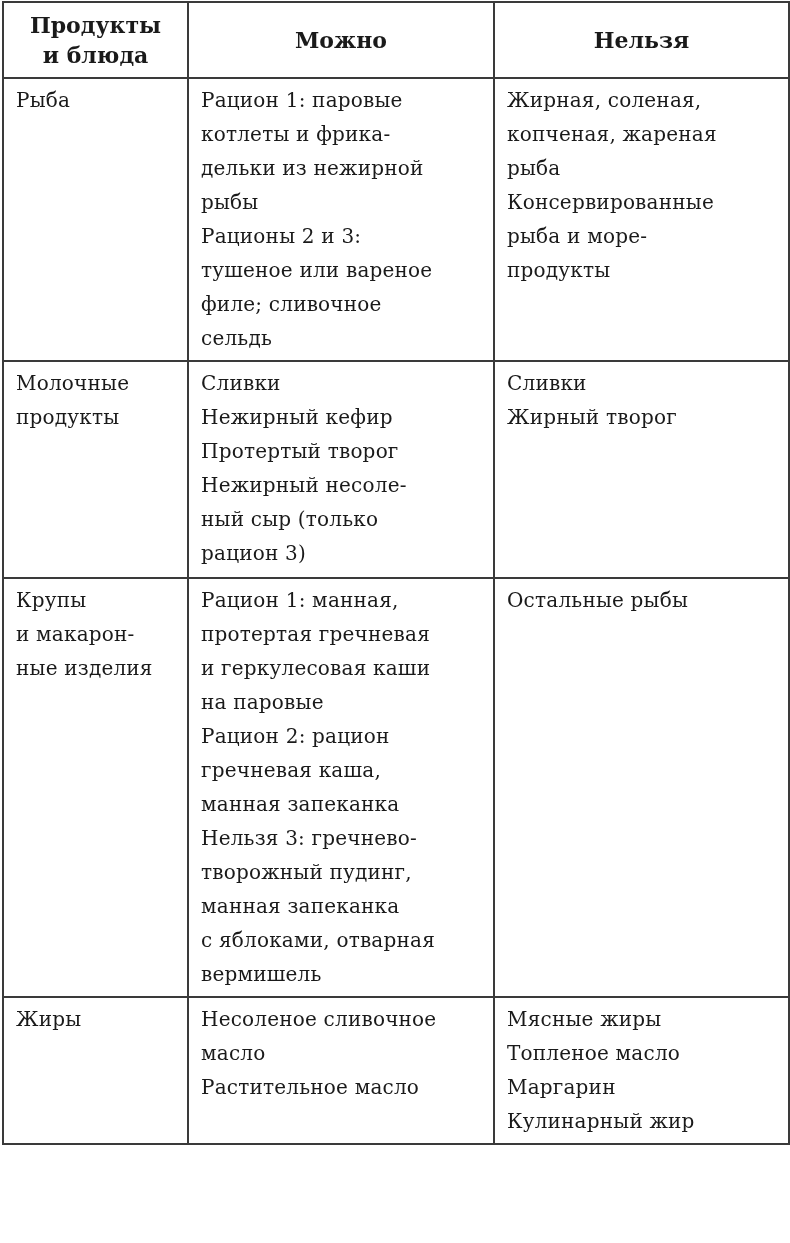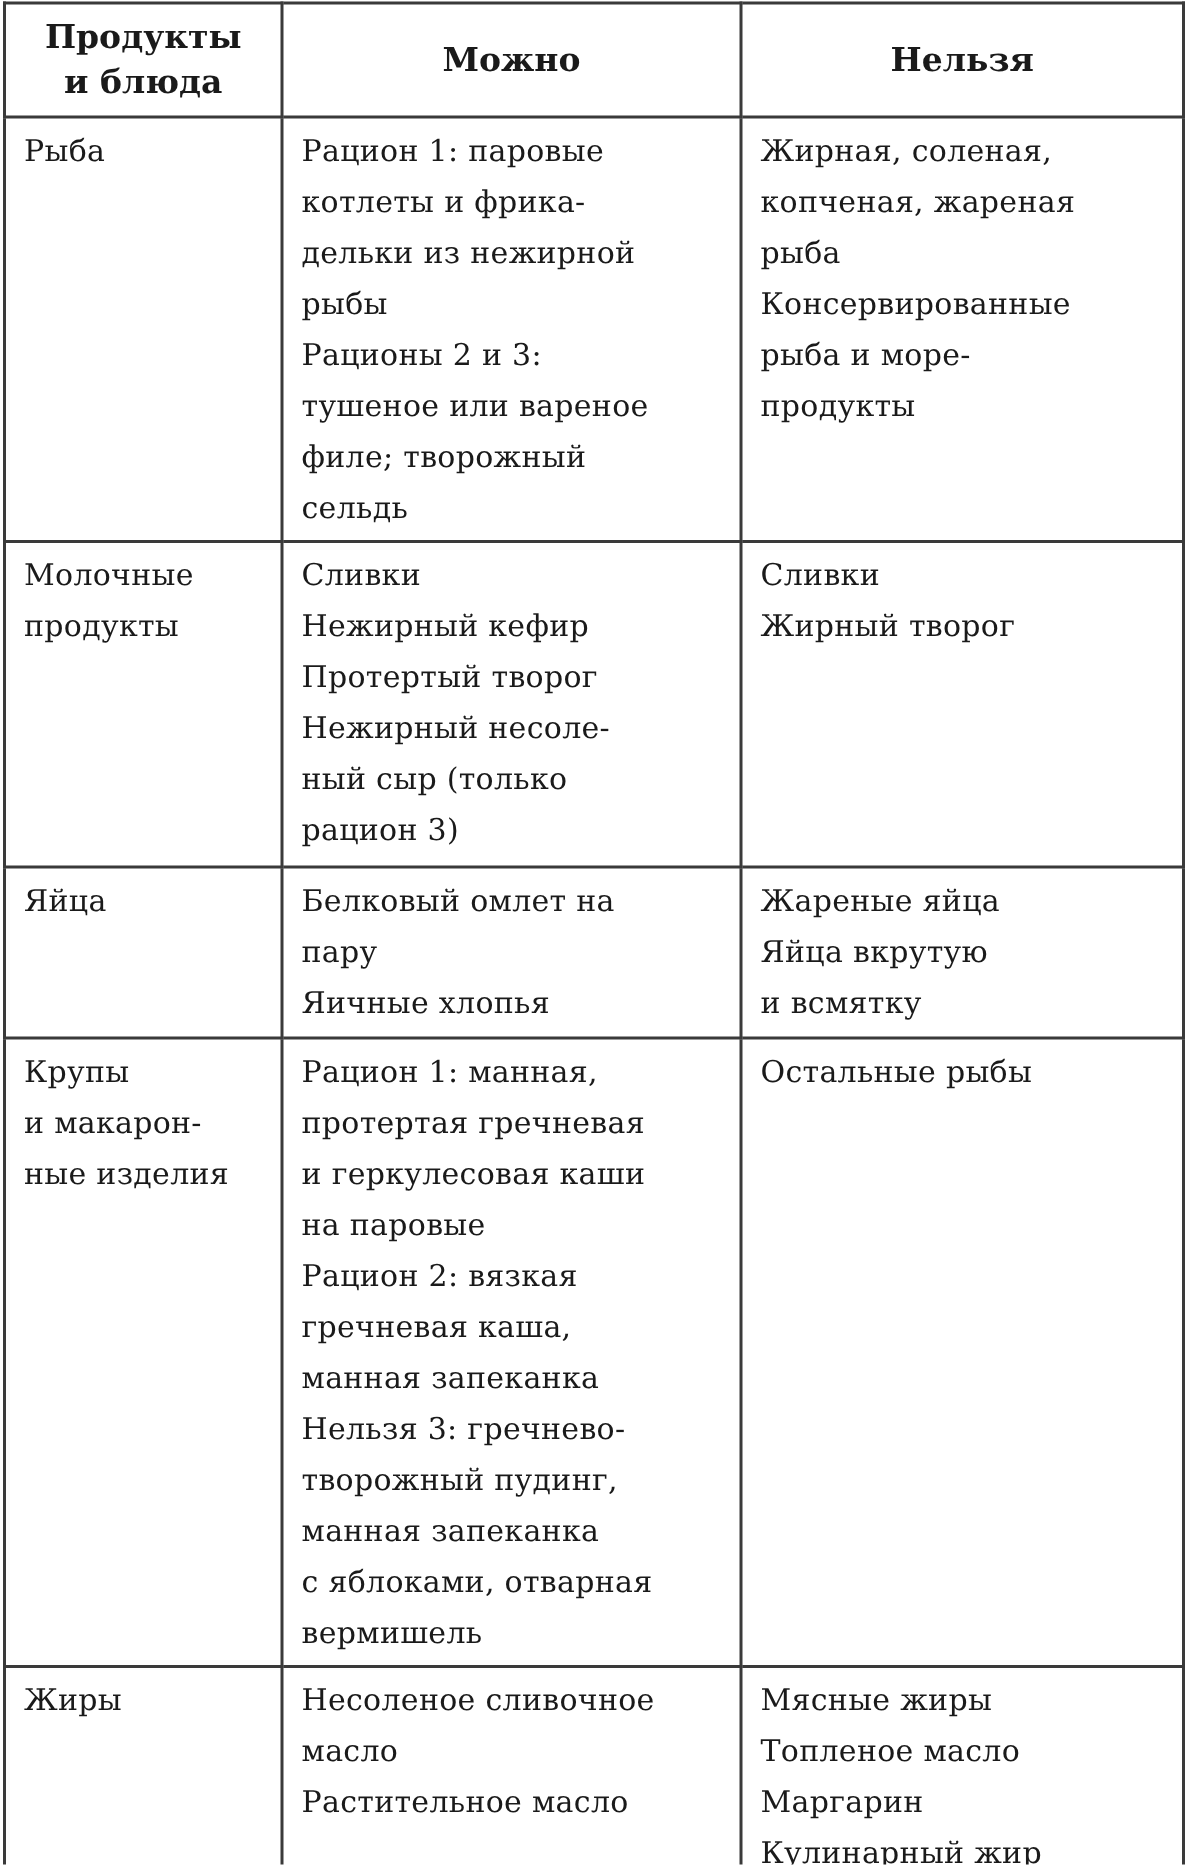"филе; творожный" span.line { text: творожный -> сливочное }
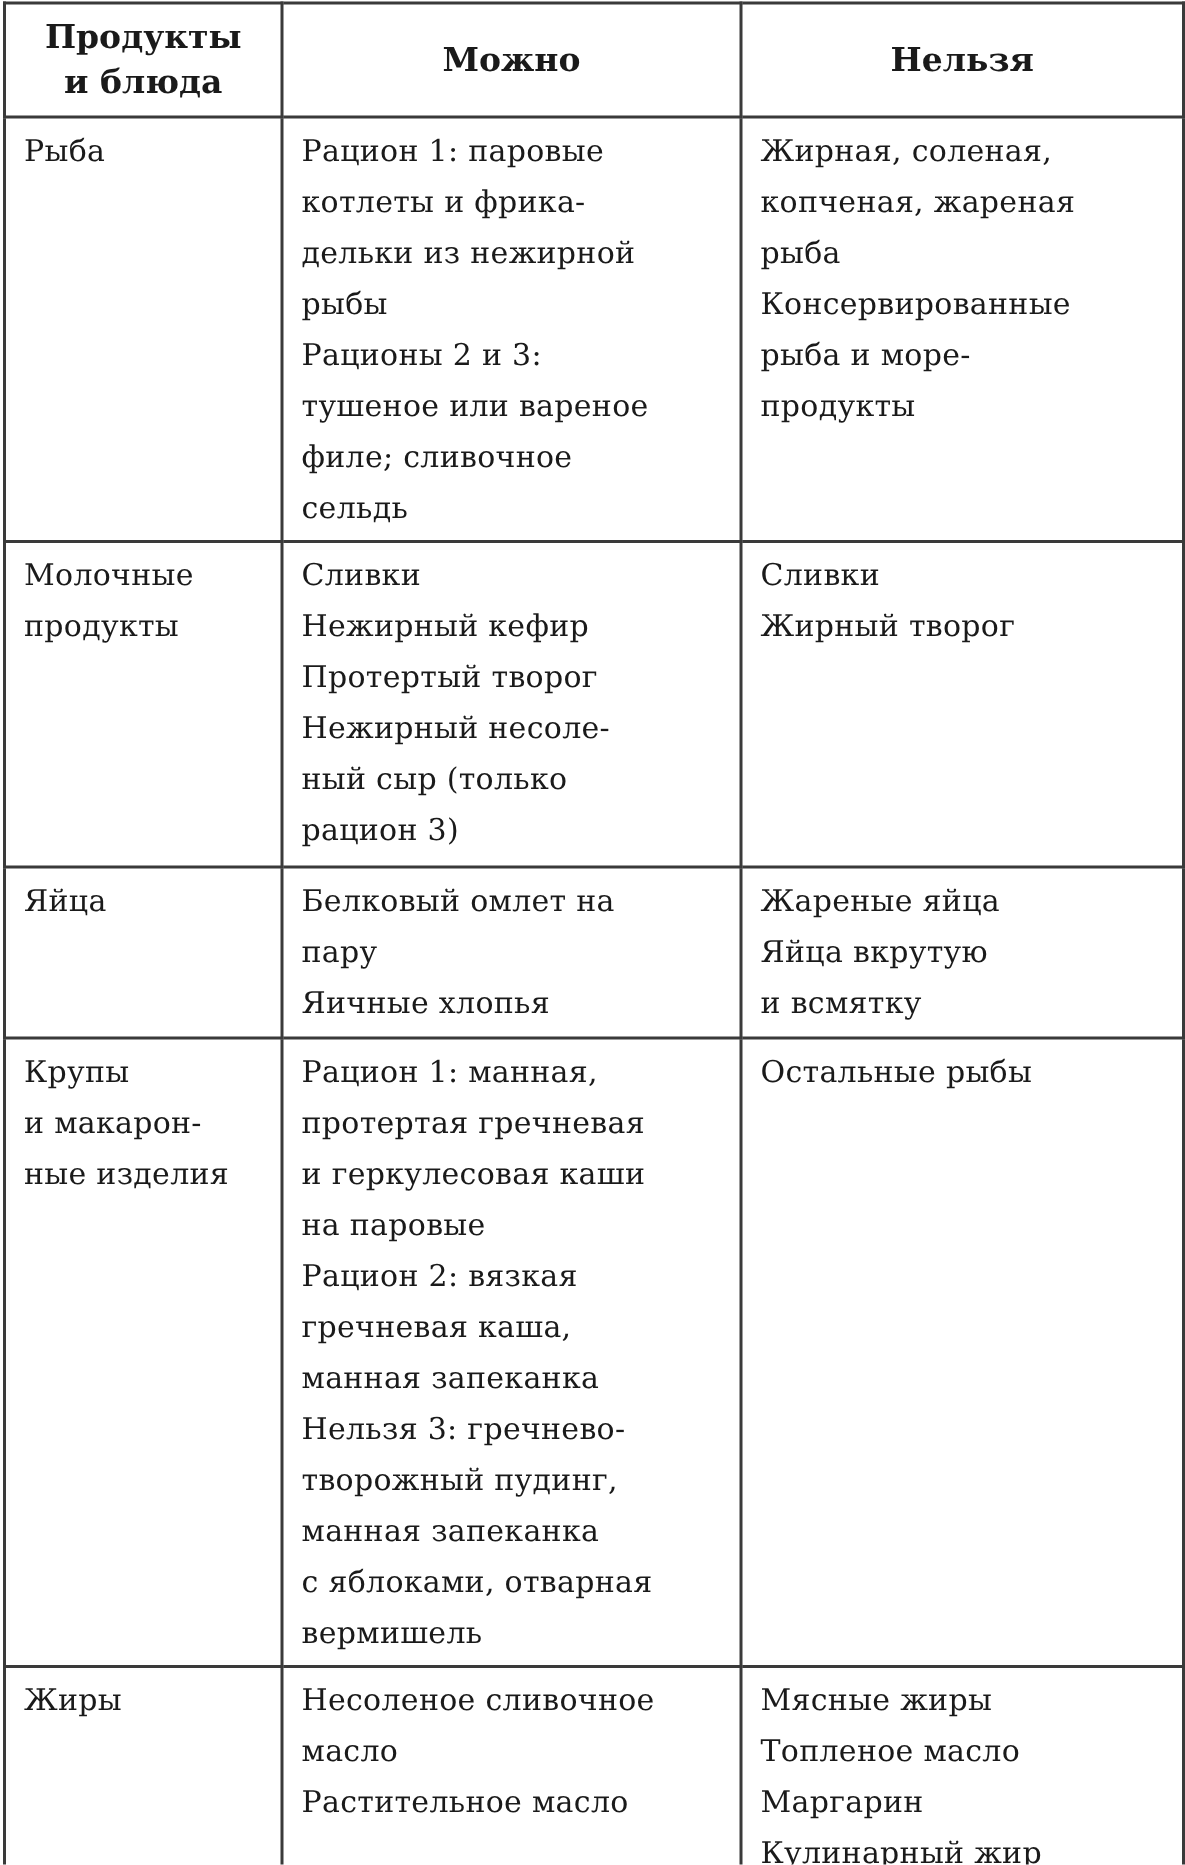"Яйца" tr.r-eggs { html: <tr> <td> <span>Яйца</span> </td> <td> <span>Белковый омлет на</span> <span>пару</span> <span>Яичные хлопья</span> </td> <td> <span>Жареные яйца</span> <span>Яйца вкрутую</span> <span>и всмятку</span> </td> </tr> -> none }
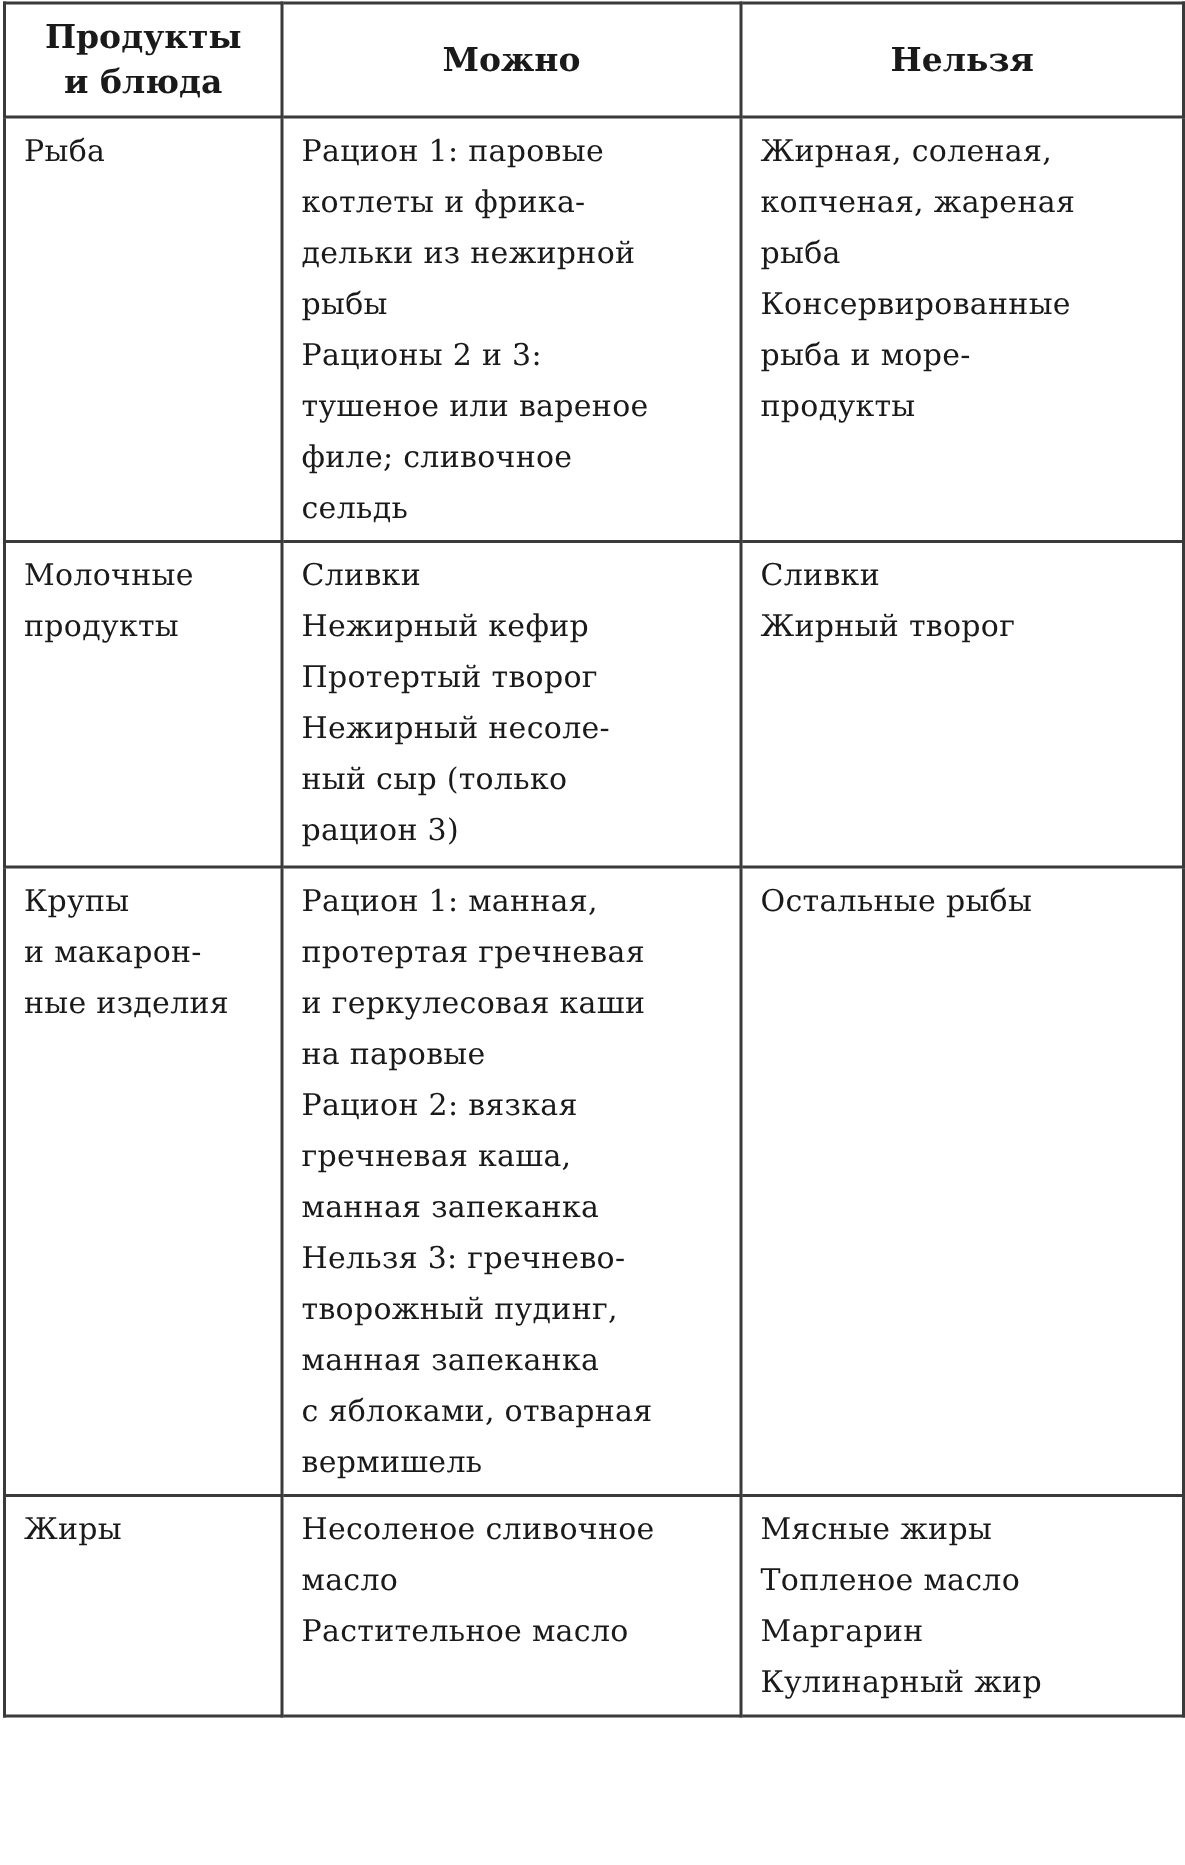"Рацион 2: вязкая" span.line { text: вязкая -> рацион }
